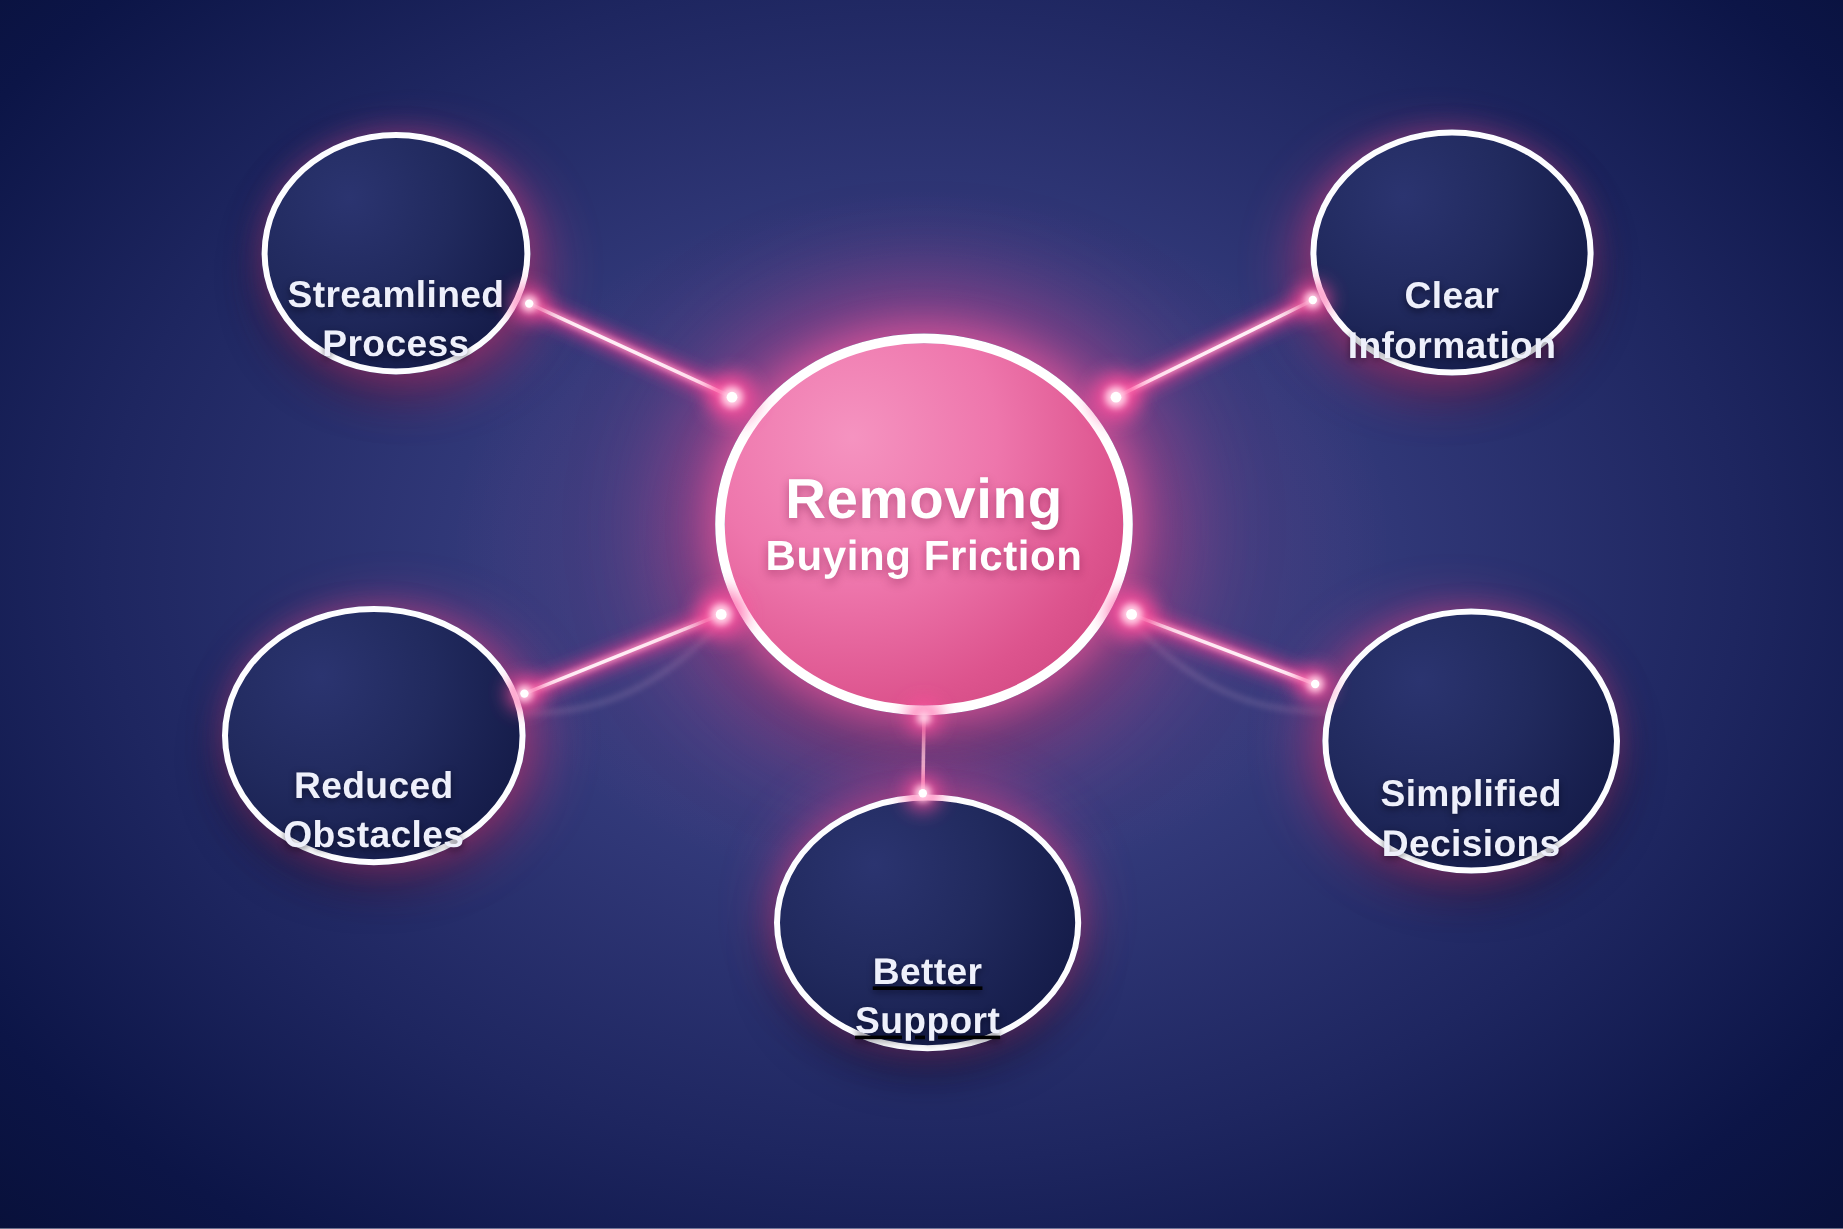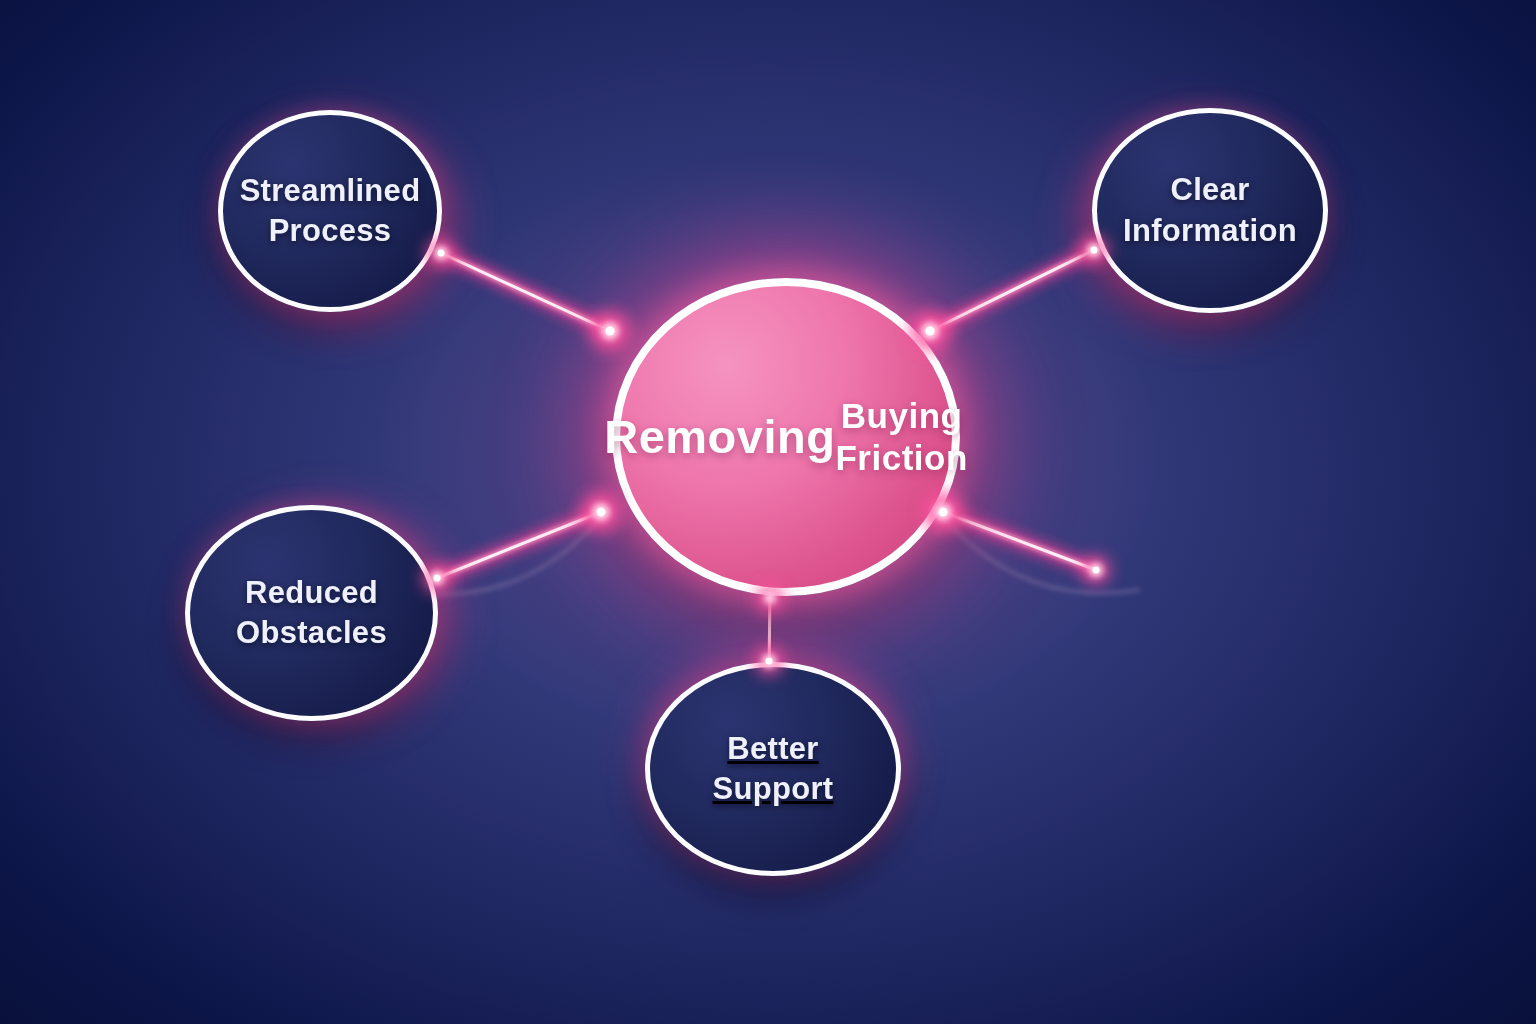"Streamlined" .satellite { align-items: none -> flex-end }
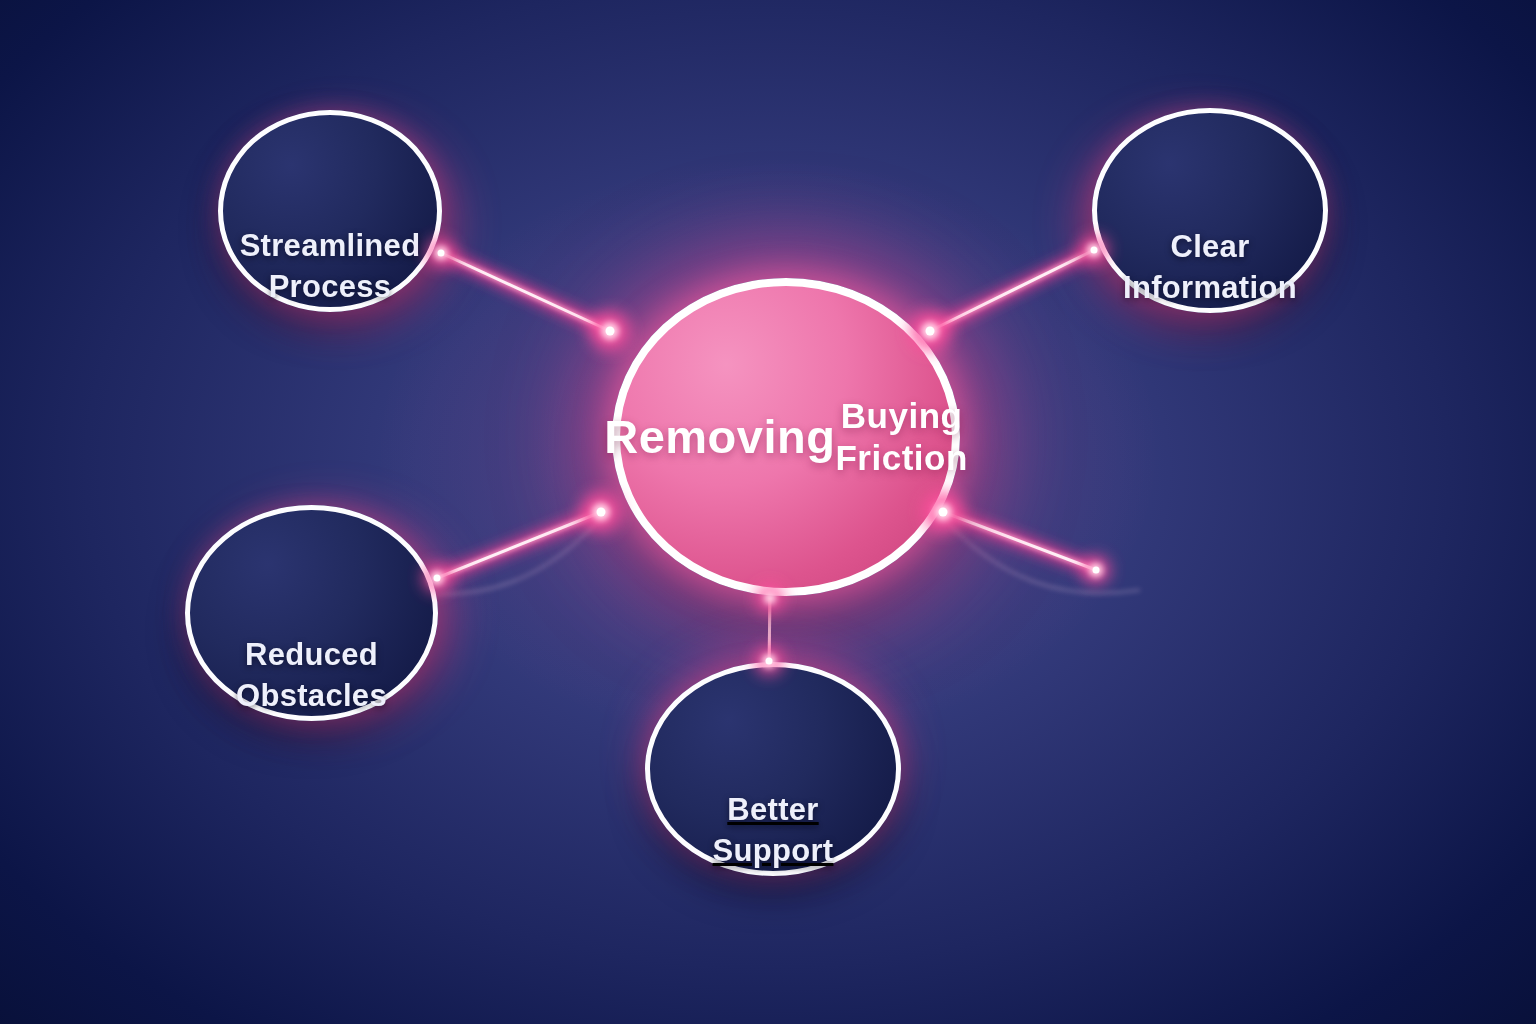"Removing" .center-node { flex-direction: none -> column; left: 612px -> 596px }
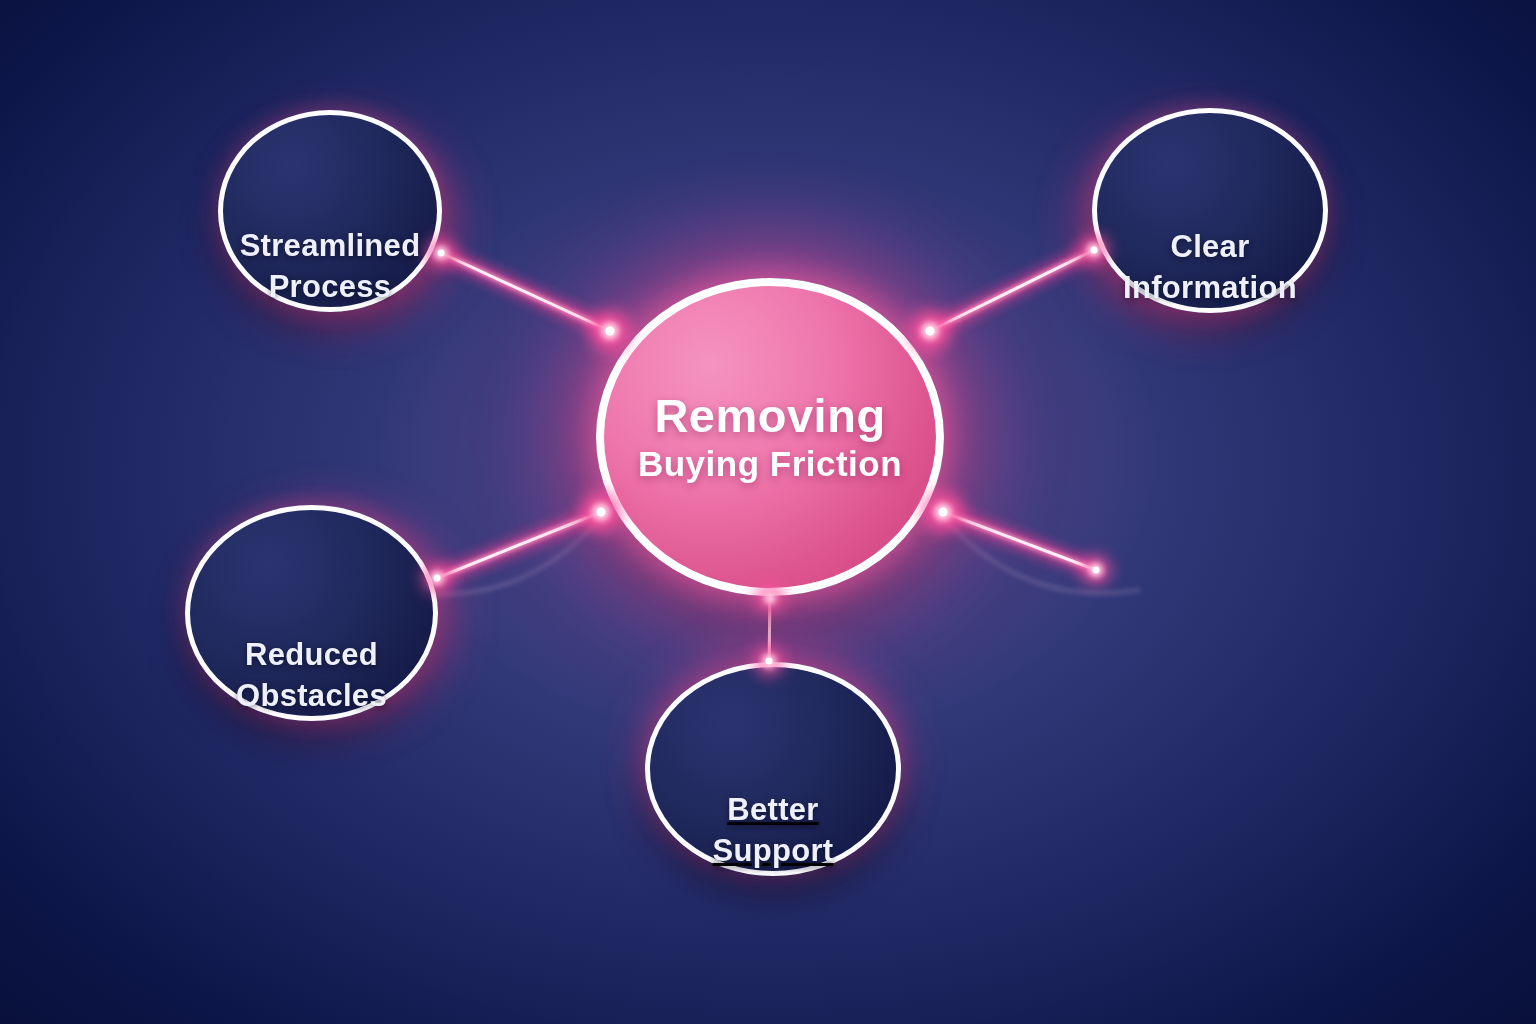"Simplified" div.node { html: none -> <div> <span>Simplified Decisions</span> </div> }
